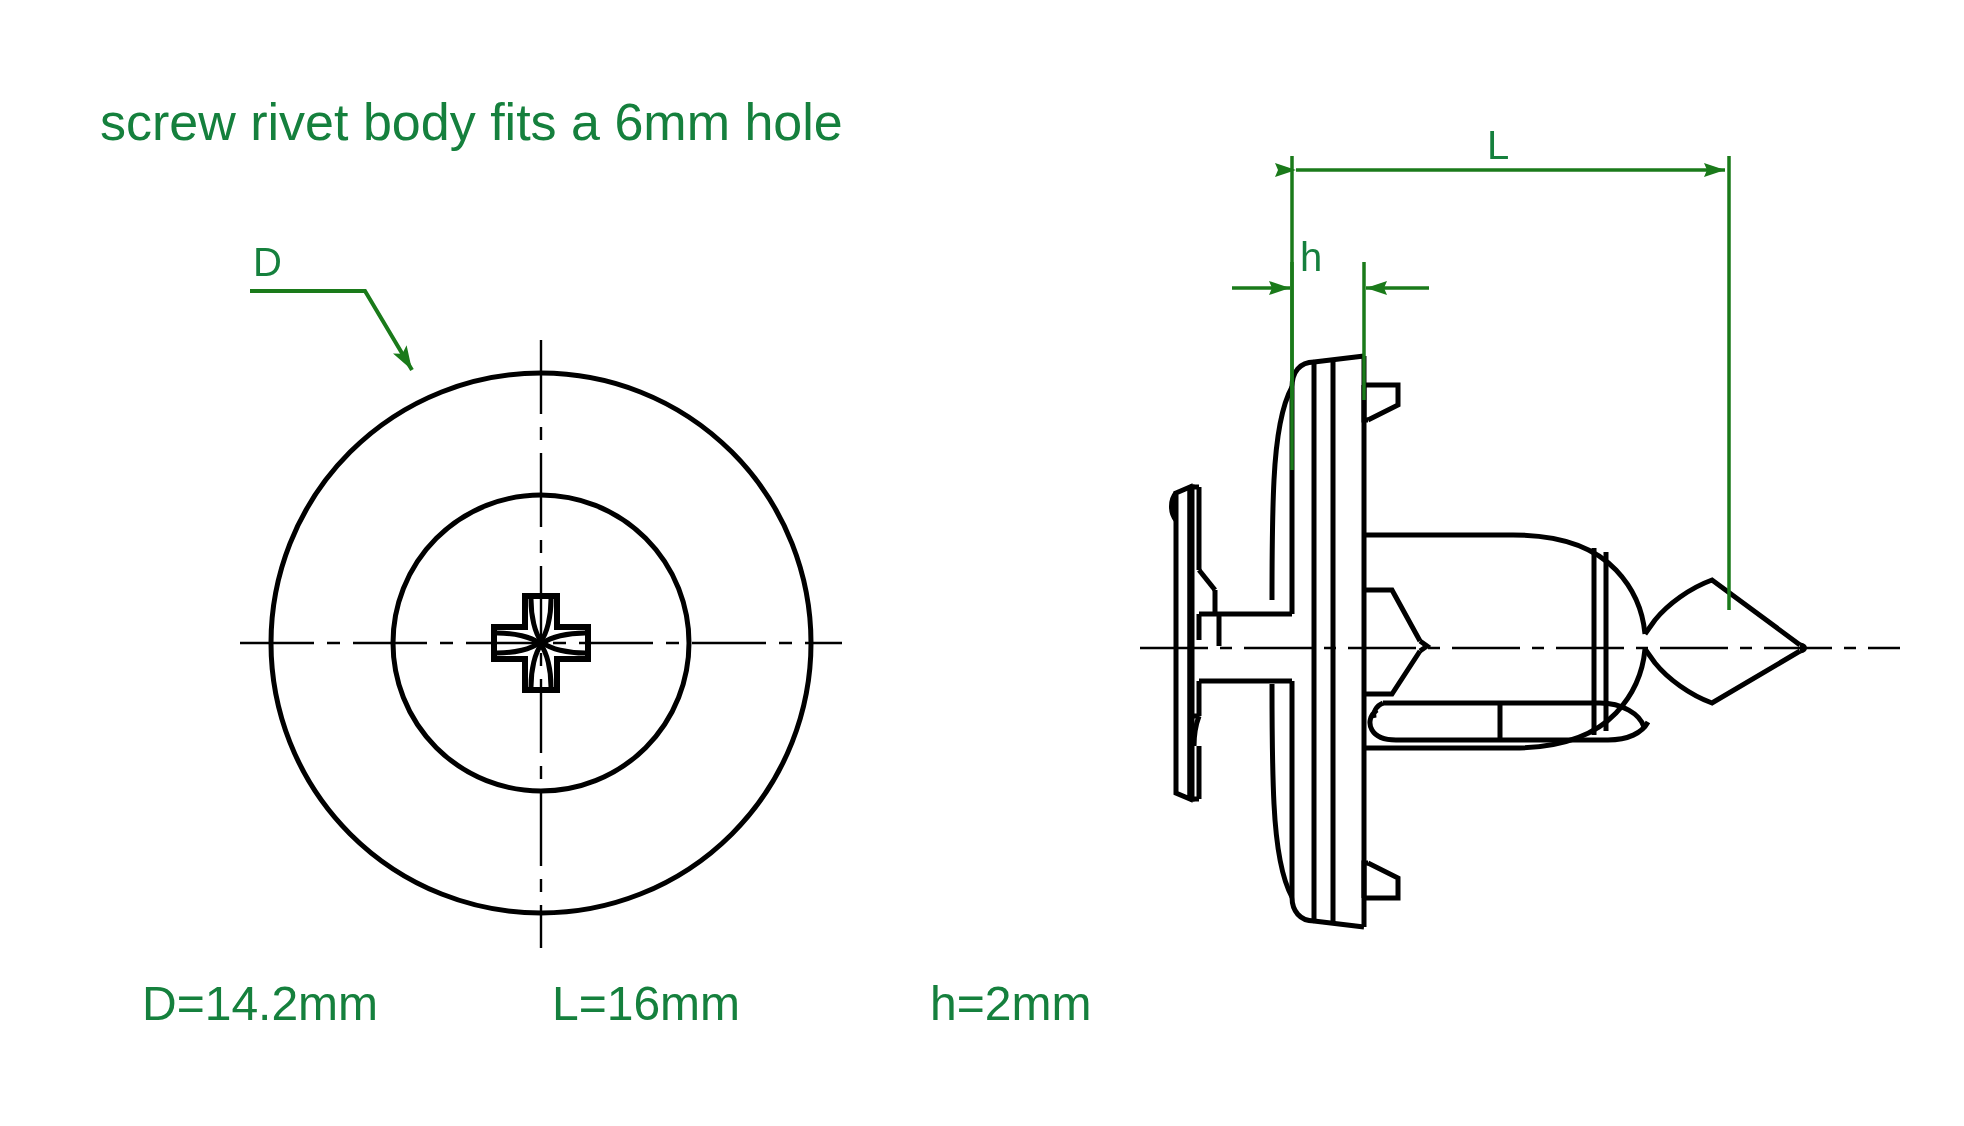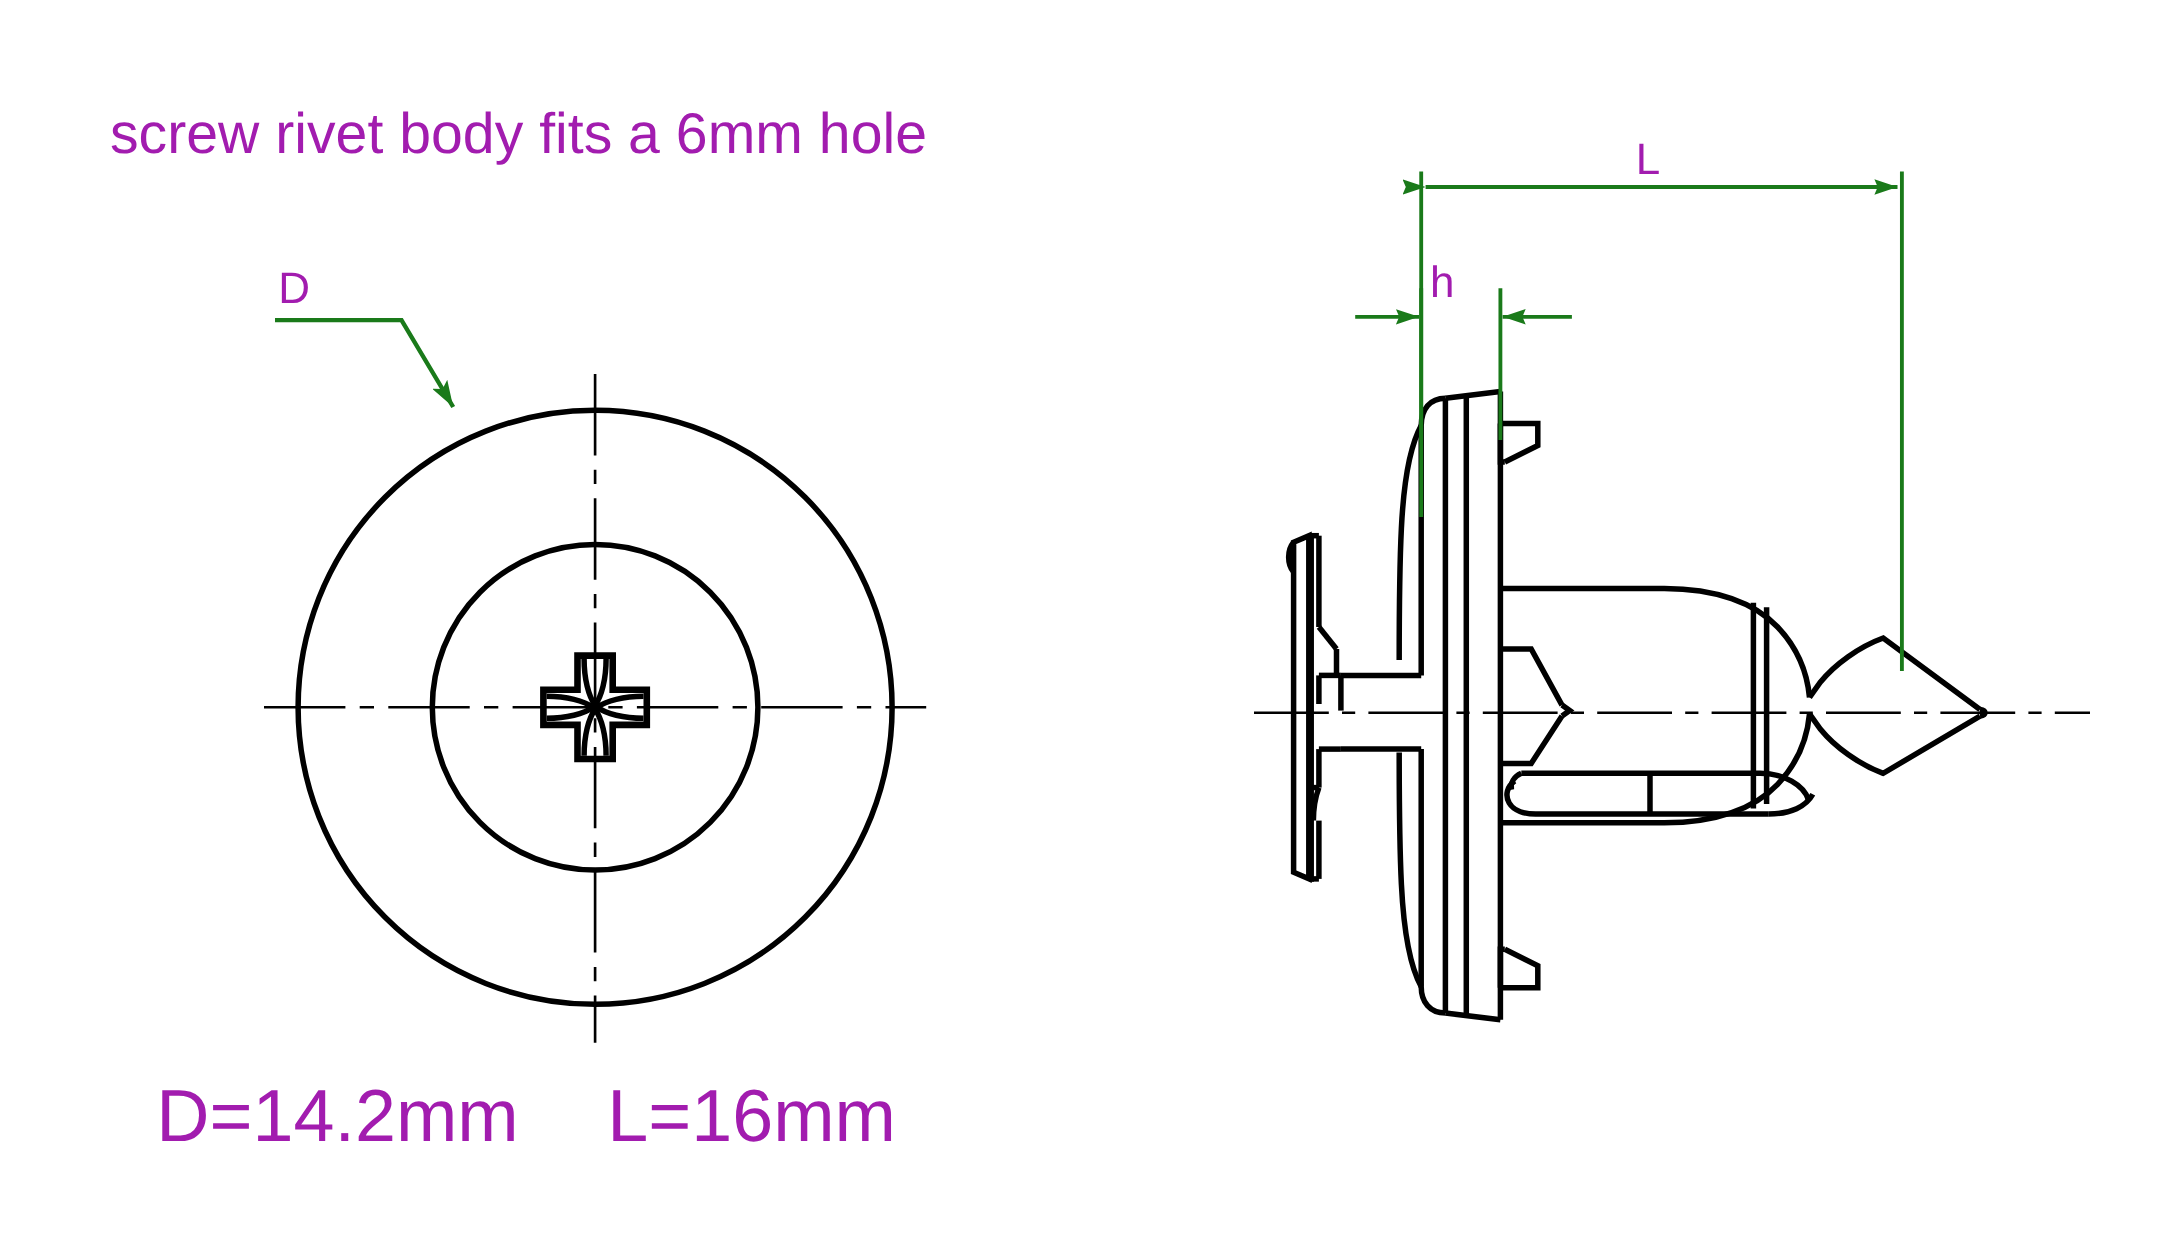"screw rivet body fits a" .txt { color: #a21caf -> #15803d }
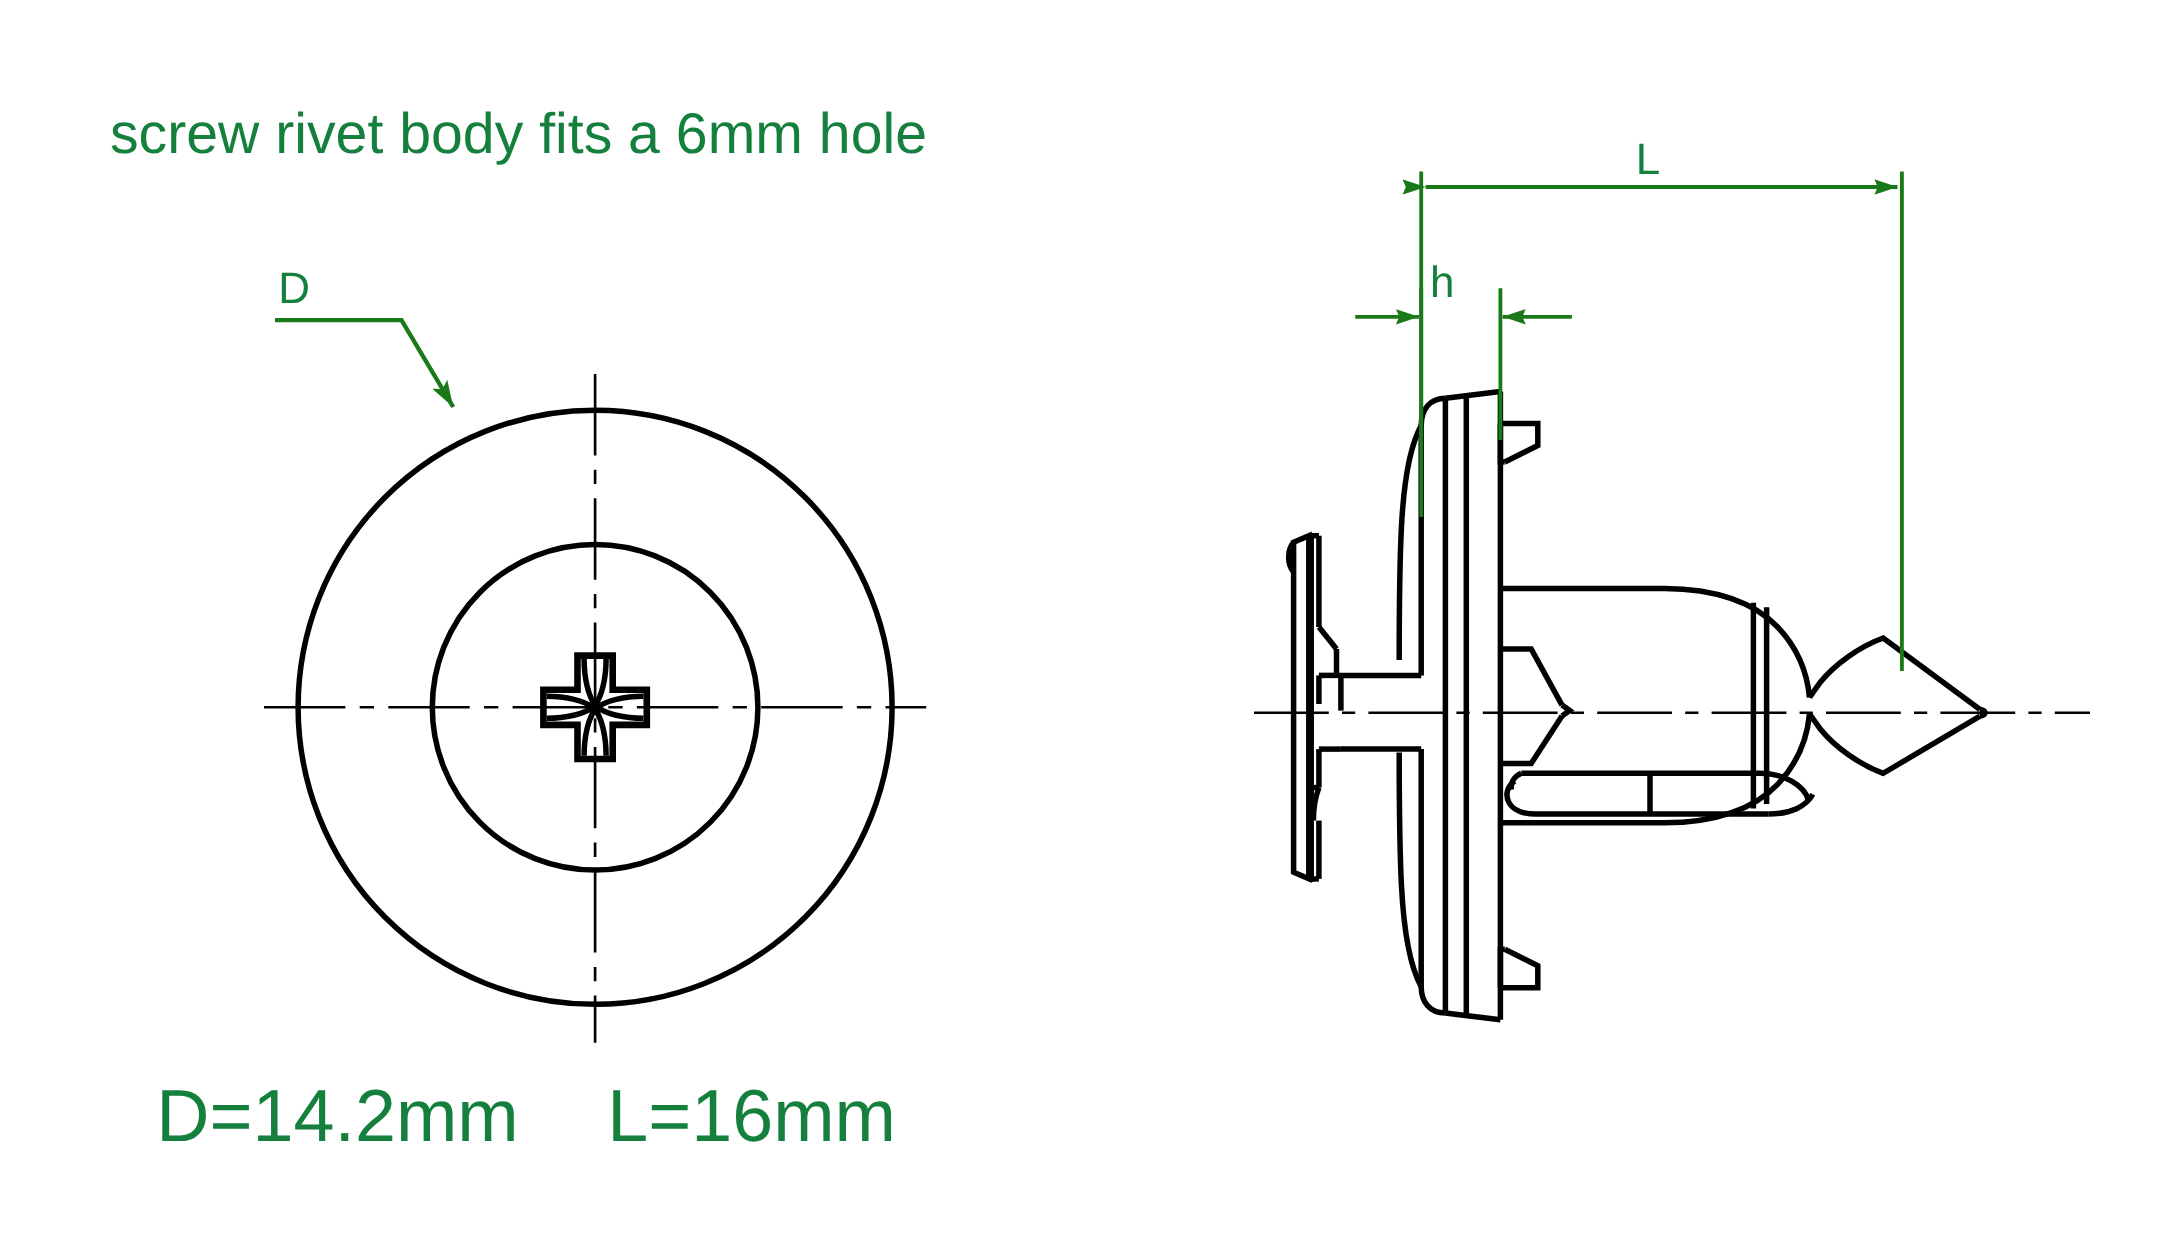"D=14.2mm" .dimtext { font-size: 67px -> 48px }
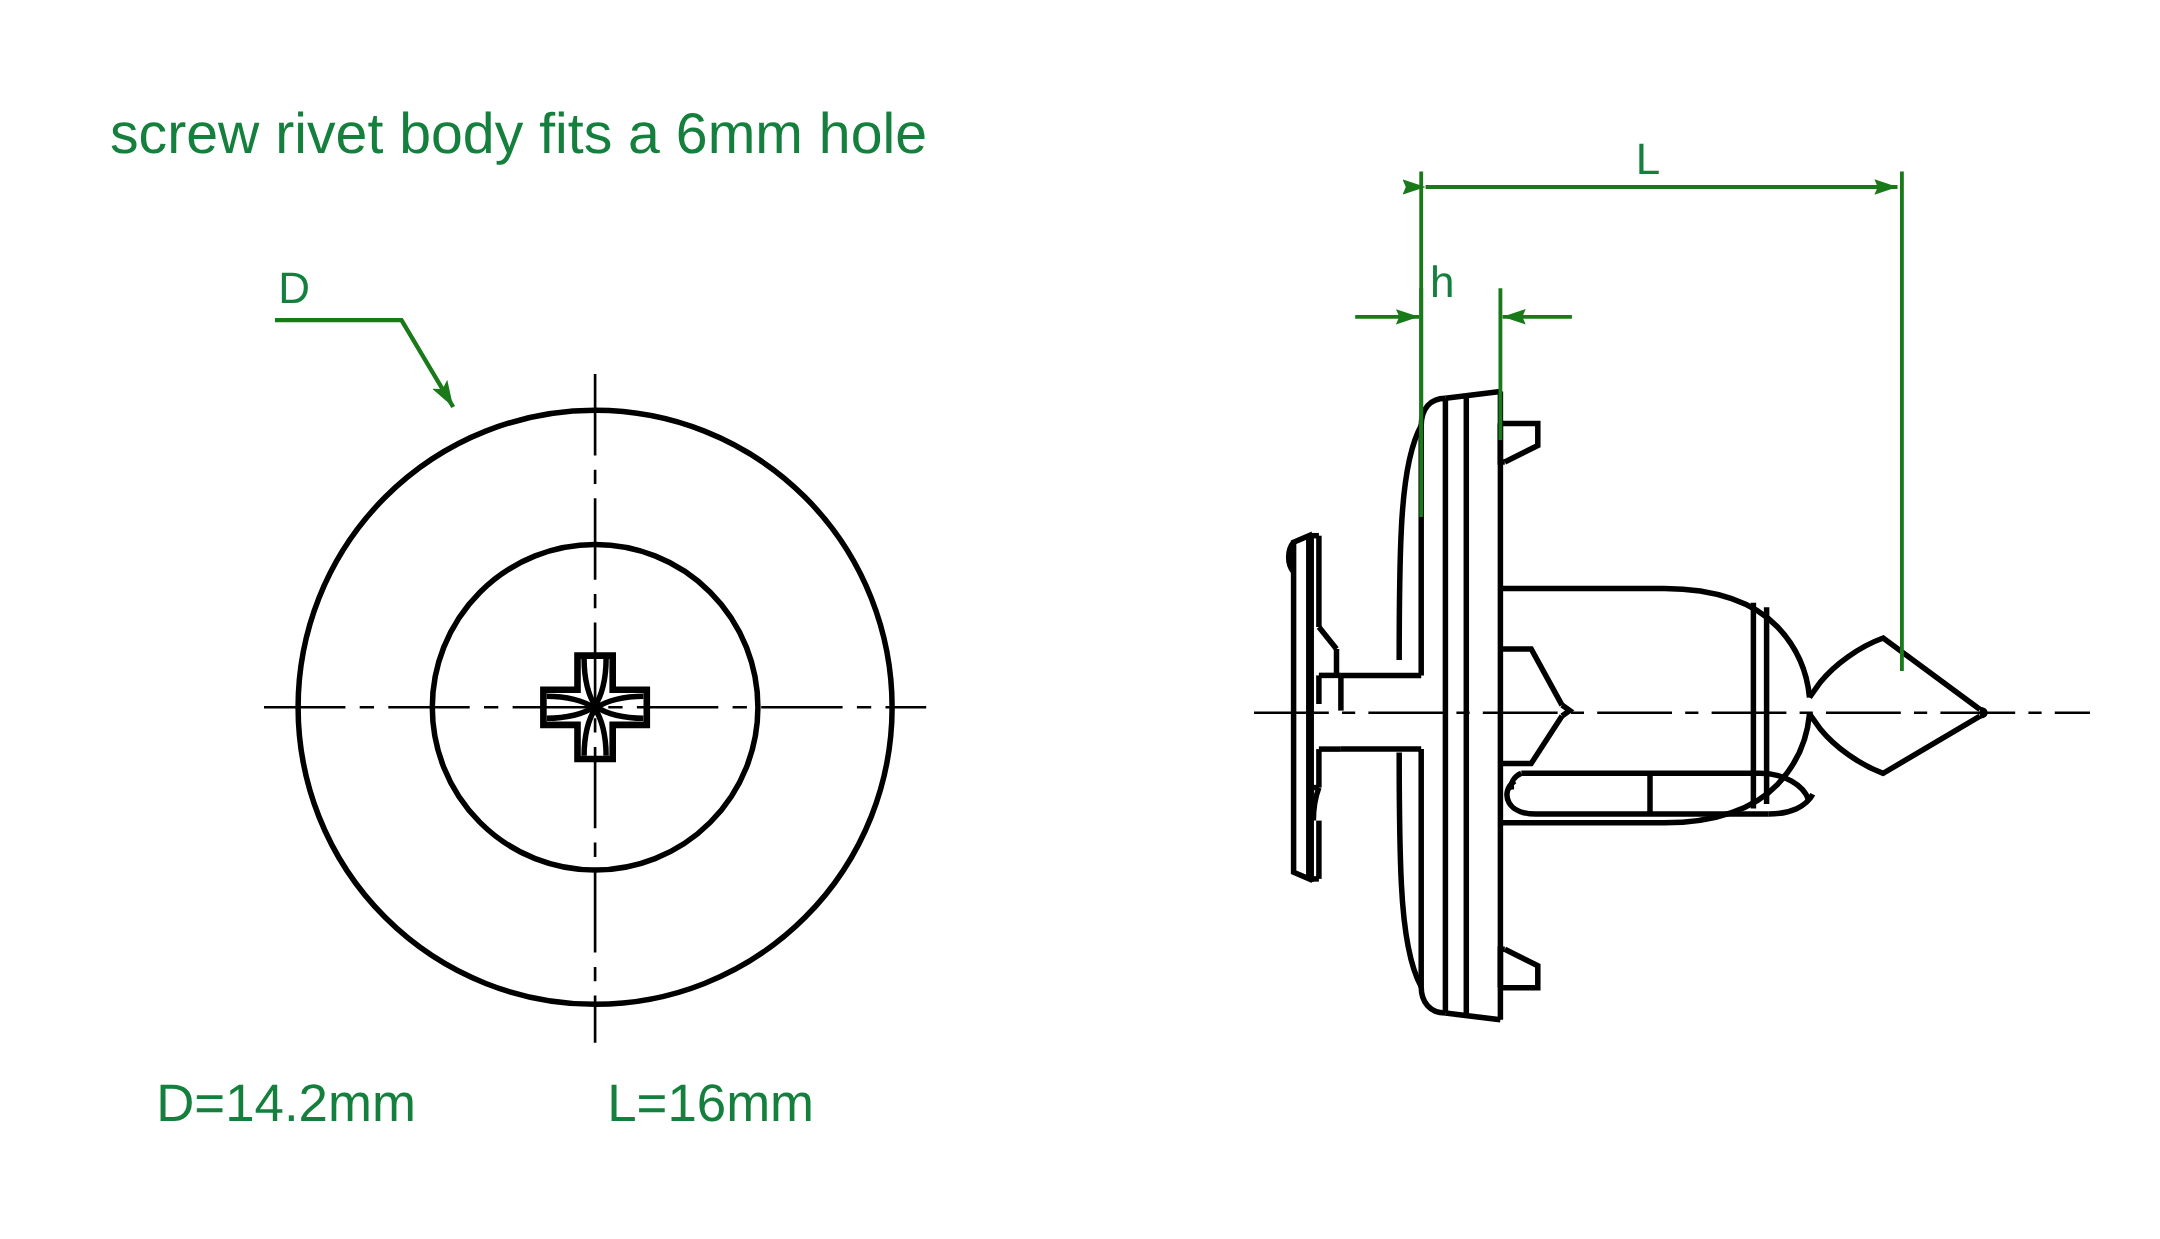"h=2mm" div.txt { html: none -> <div>h=2mm</div> }
